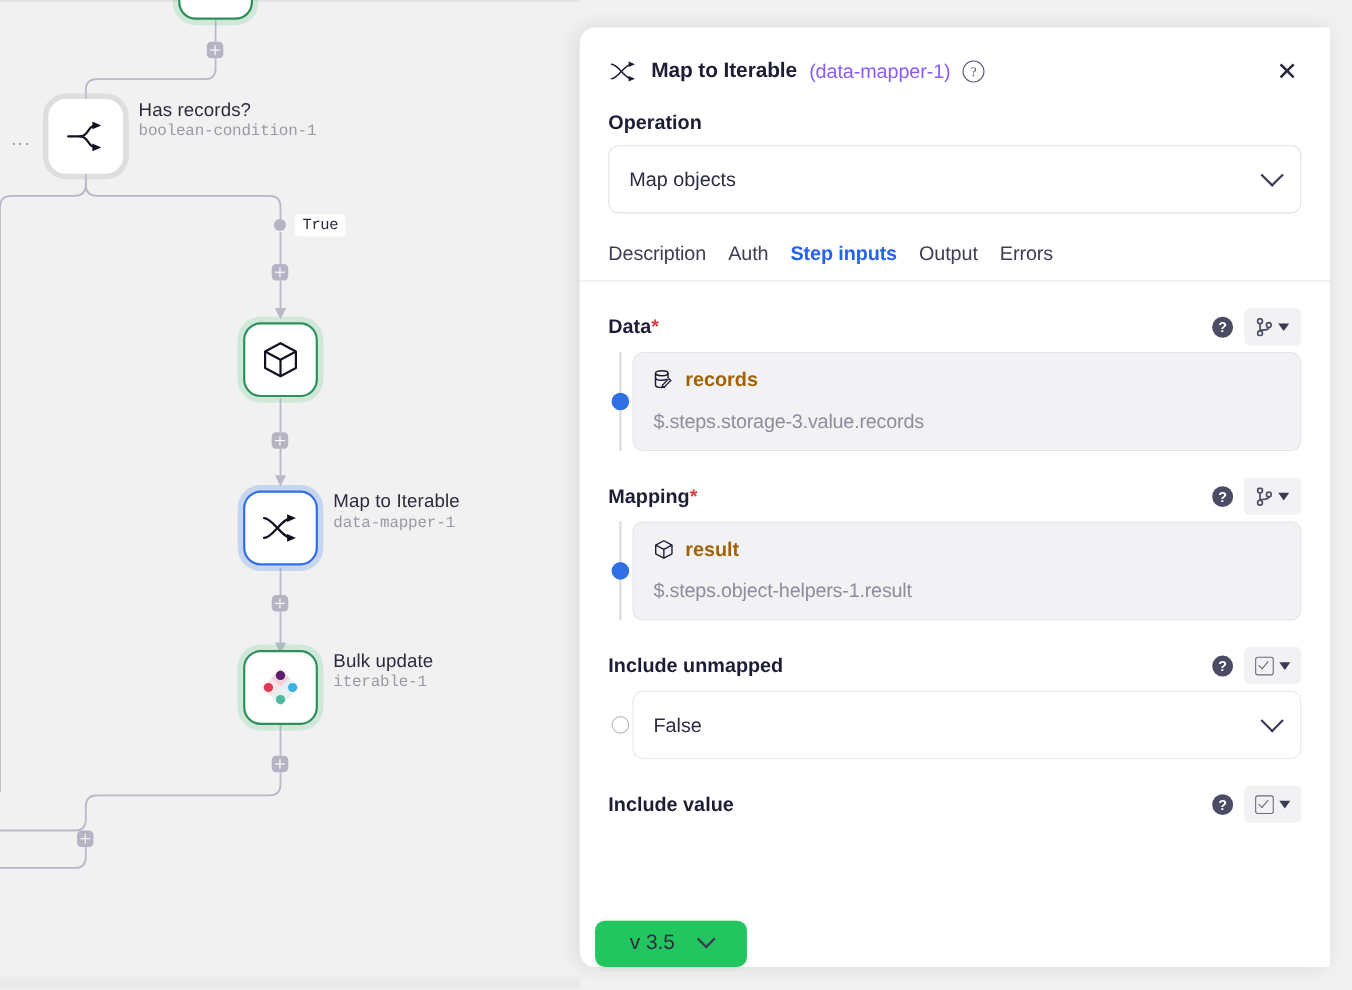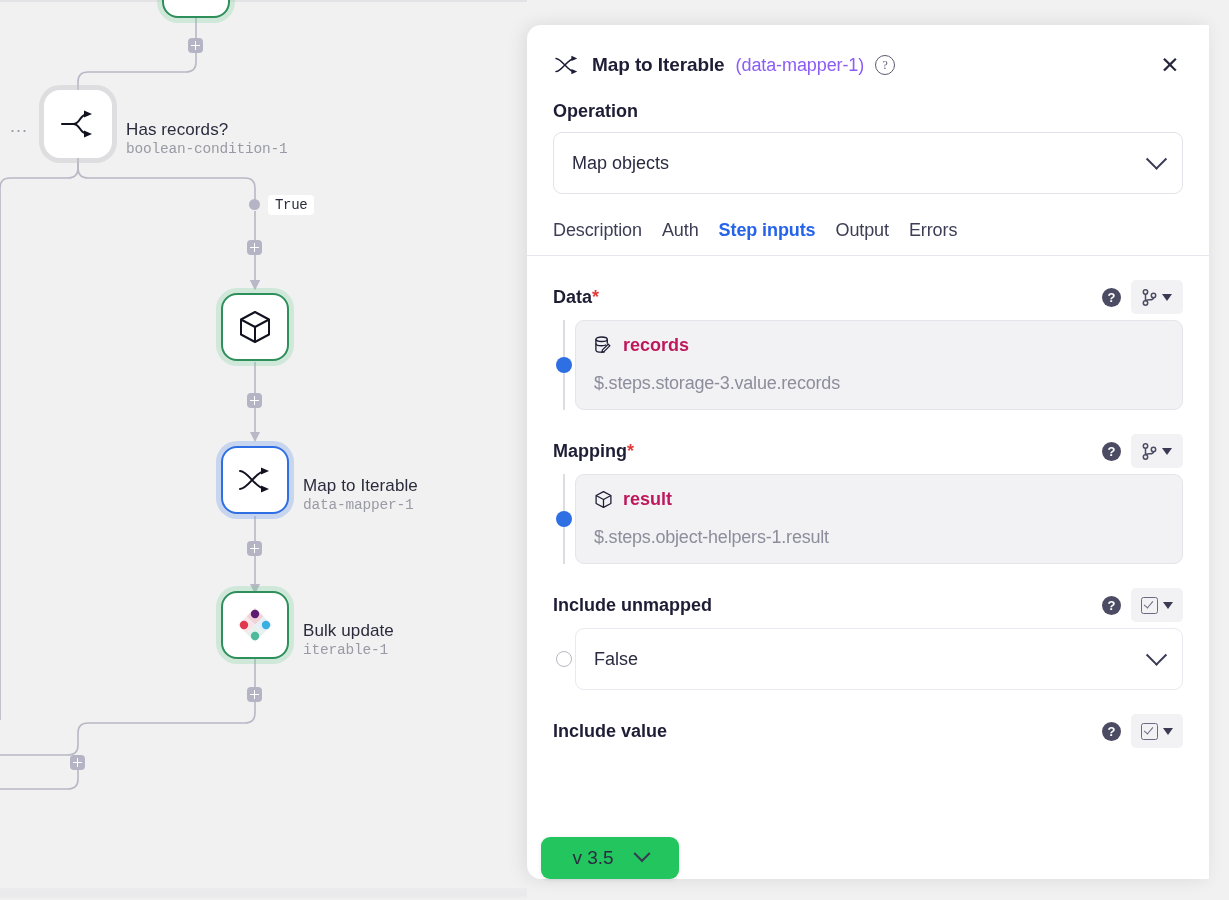"Has records?" .node { align-items: flex-end -> flex-start }
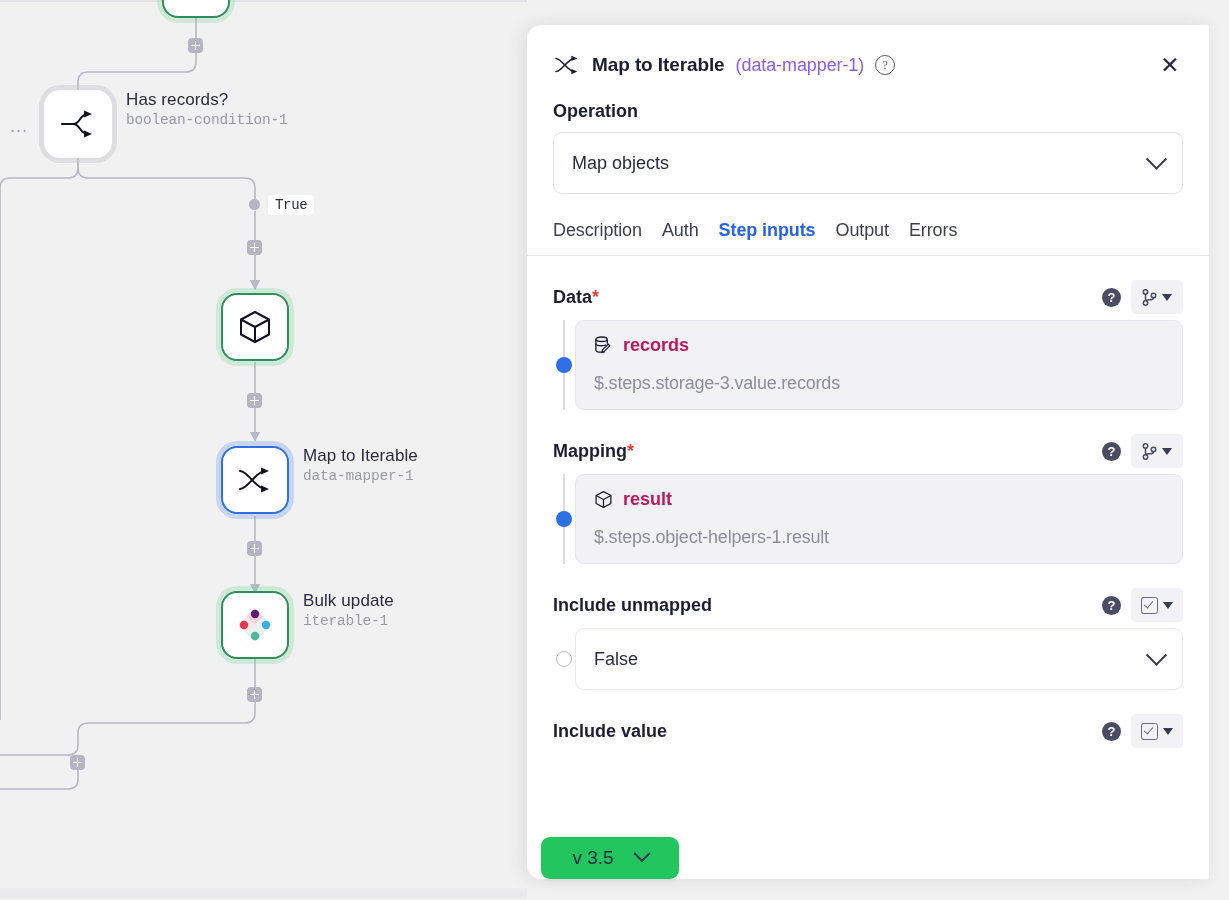"records" .chip-name { color: #be185d -> #a16207 }
